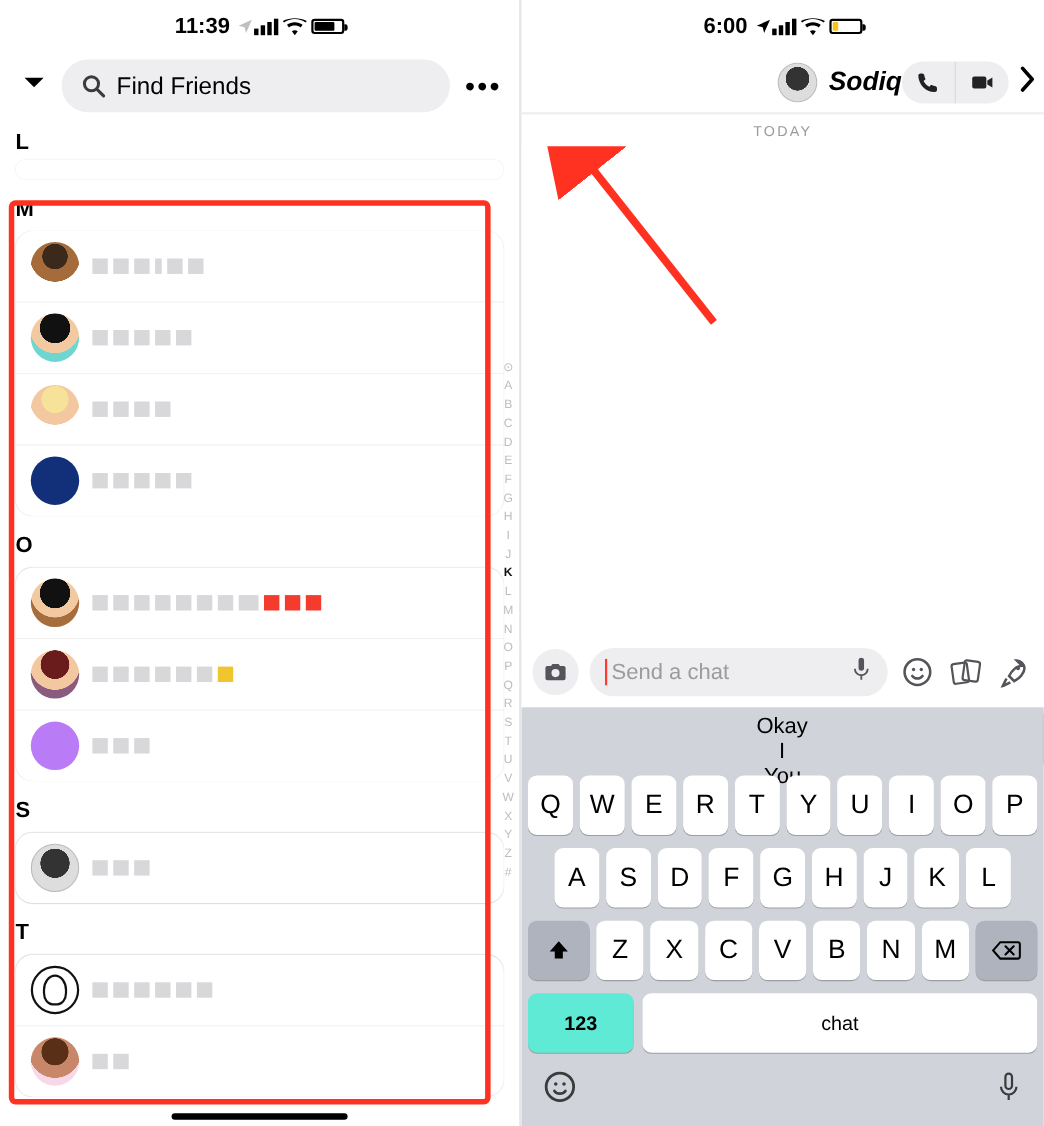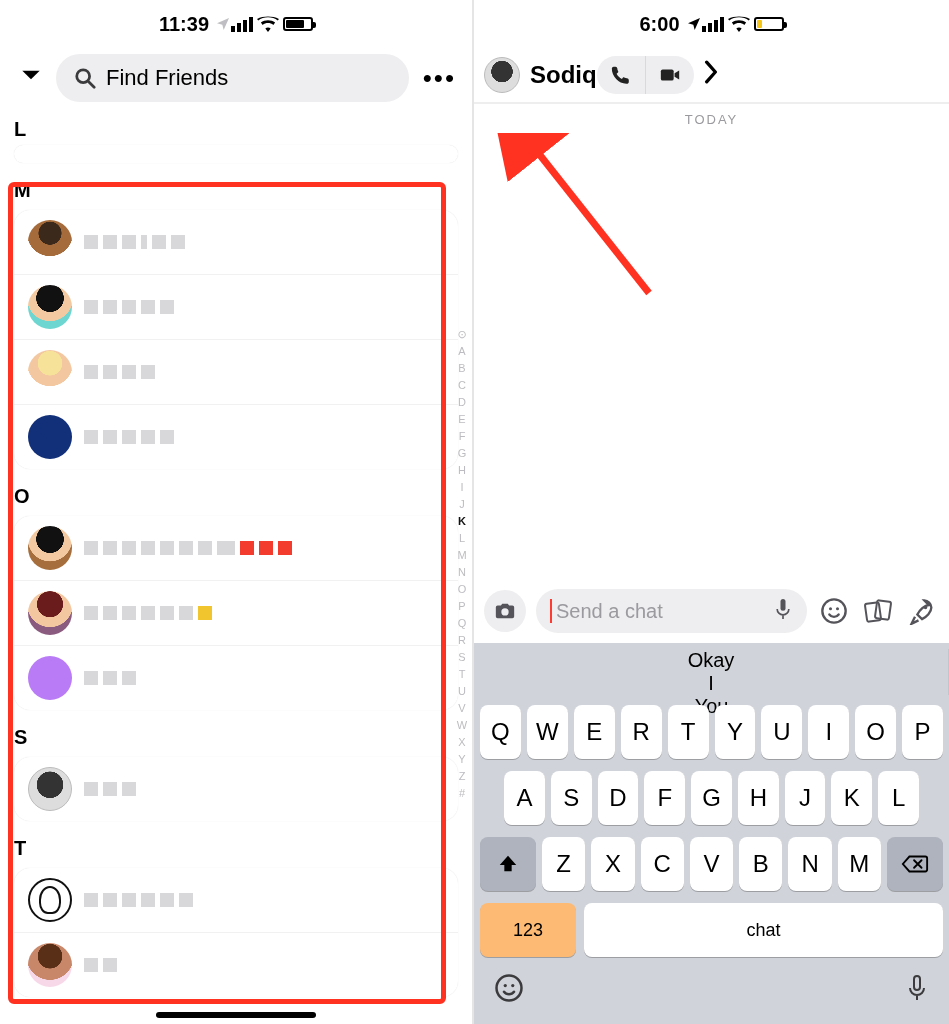"Sodiq" .chat-header { font-style: none -> italic; justify-content: flex-start -> flex-end; padding: 0 23px 0 10px -> 0 2px 0 10px }
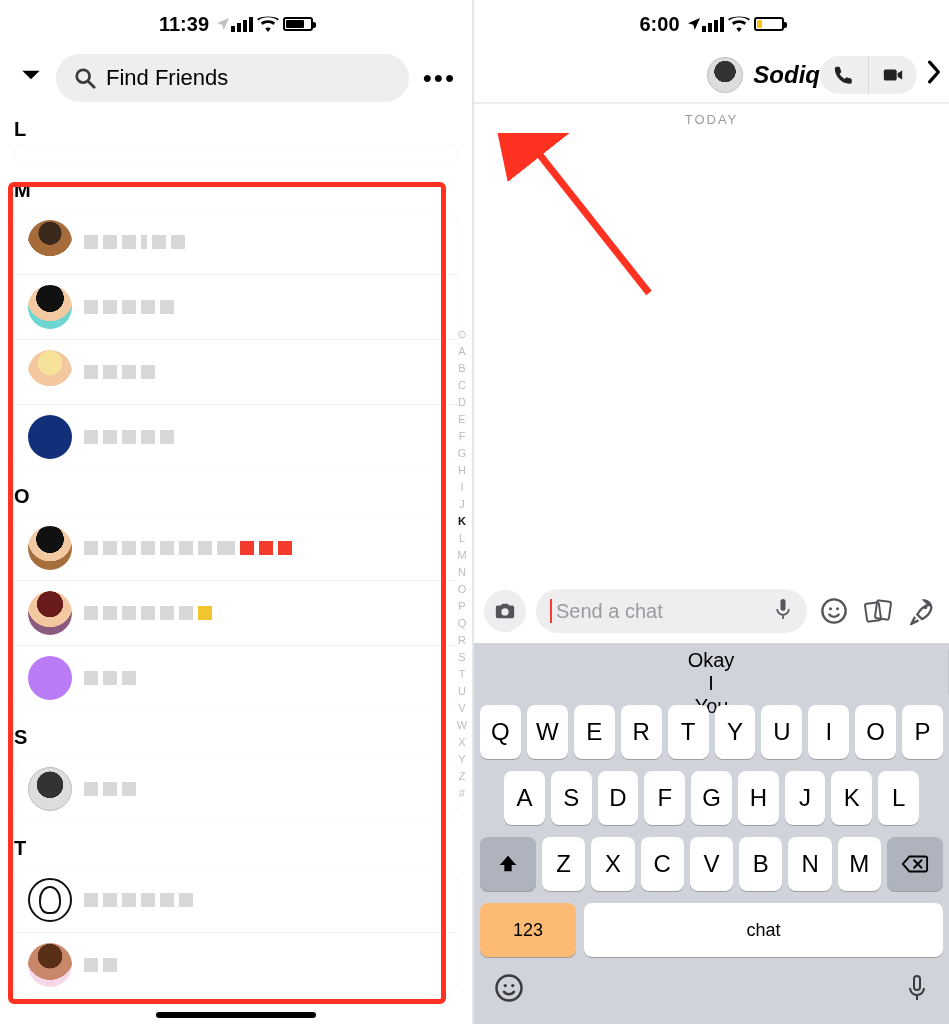"123" .key.n123 { background: #fdba74 -> #5eead4; font-weight: none -> bold }
